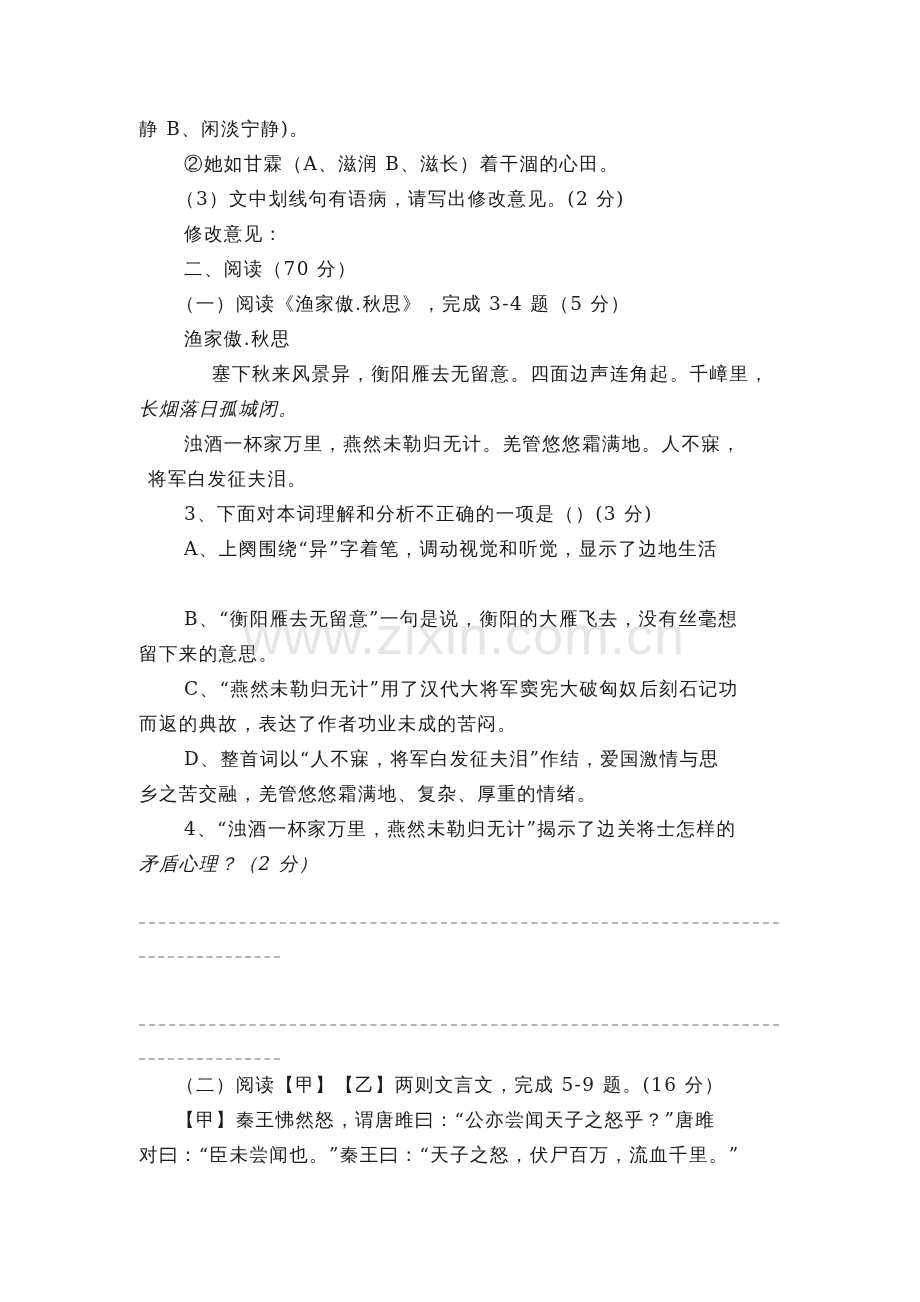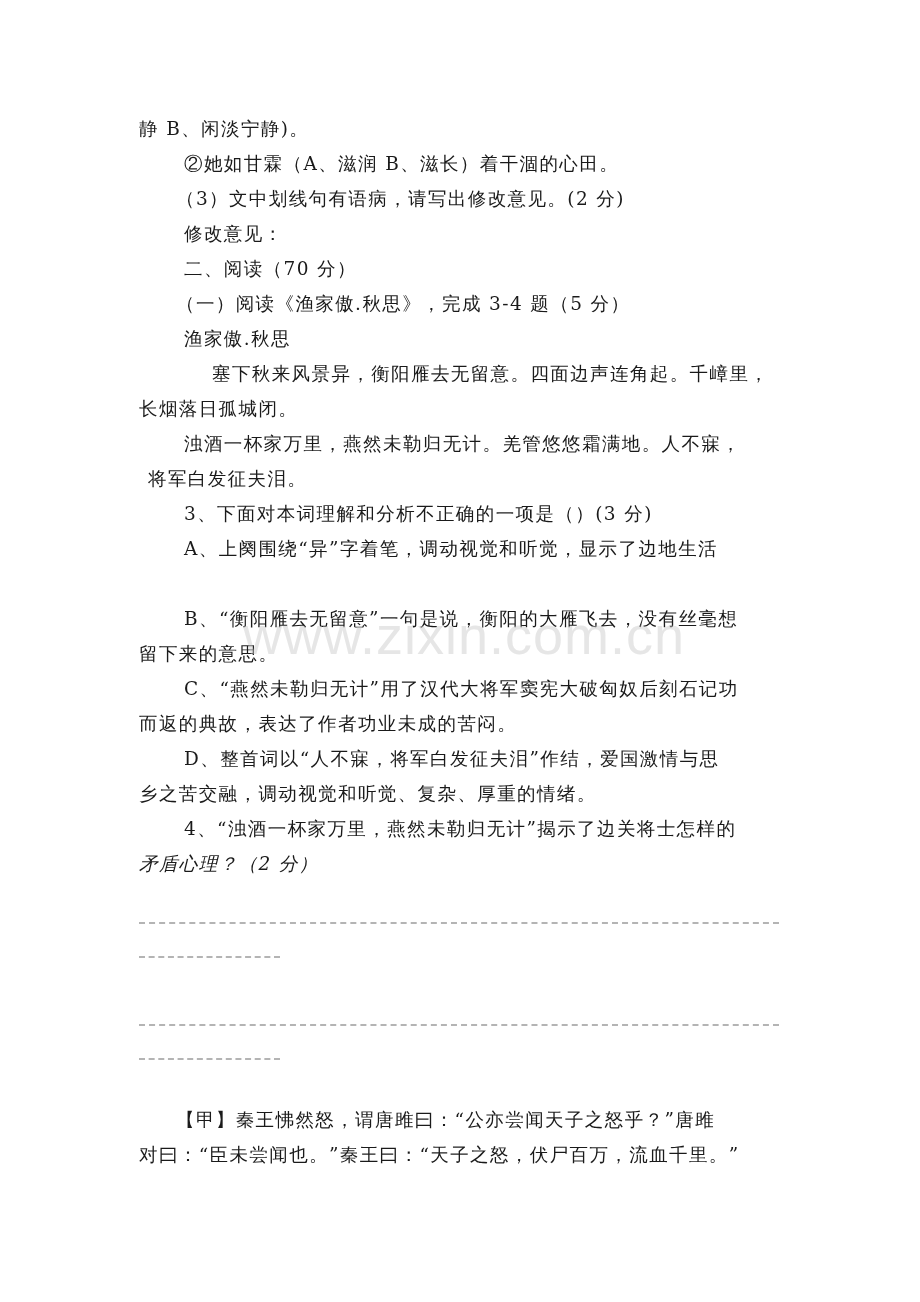"长烟落日孤城闭。" div.line { font-style: none -> italic }
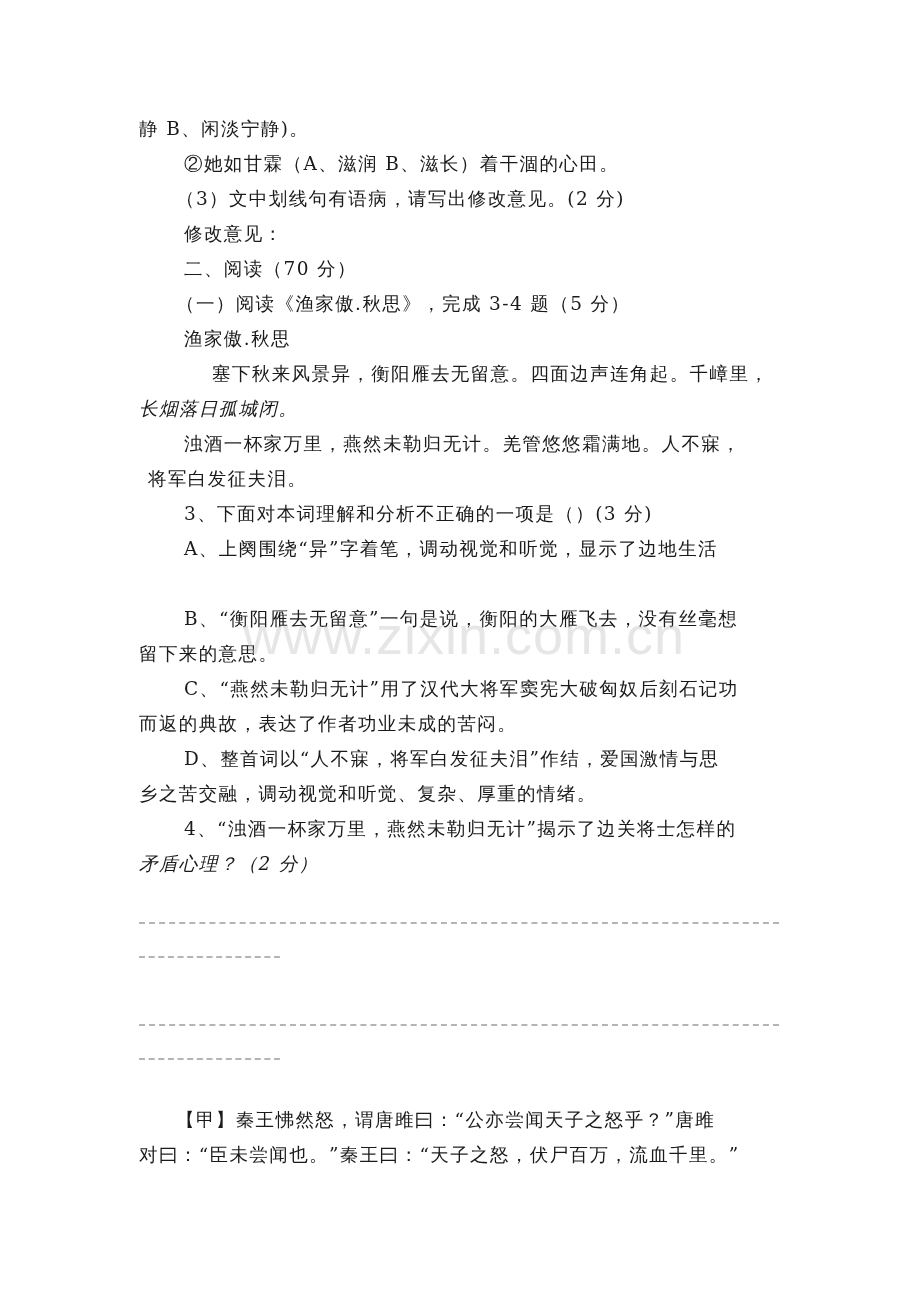"乡之苦交融，调动视觉和听觉、复杂、厚重的情绪。" div.line { text: 调动视觉和听觉 -> 羌管悠悠霜满地 }
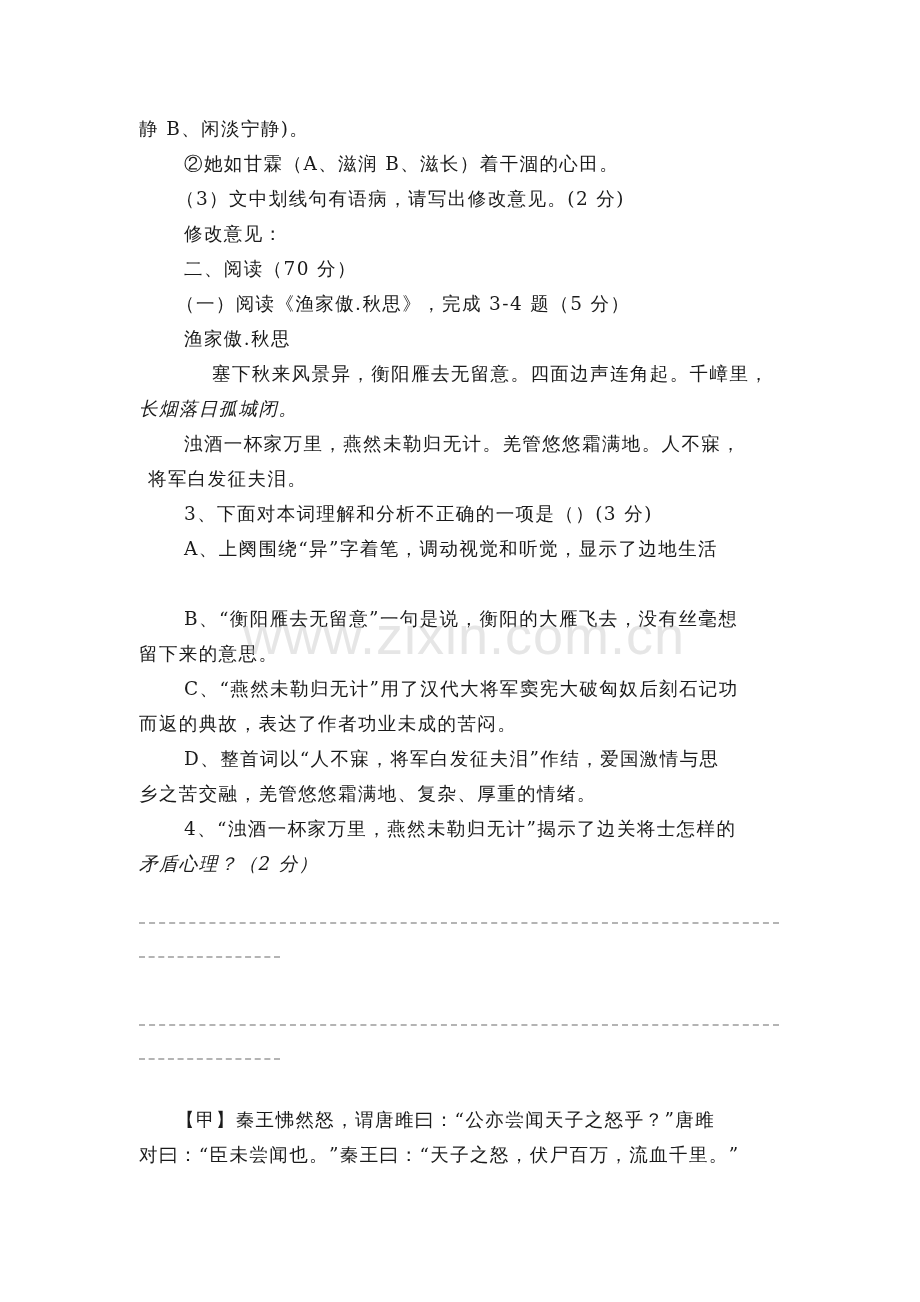"（二）阅读【甲】【乙】两则文言文，完成 5-9 题。(16 分）" div.line { html: none -> <div>（二）阅读【甲】【乙】两则文言文，完成 5-9 题。(16 分）</div> }
